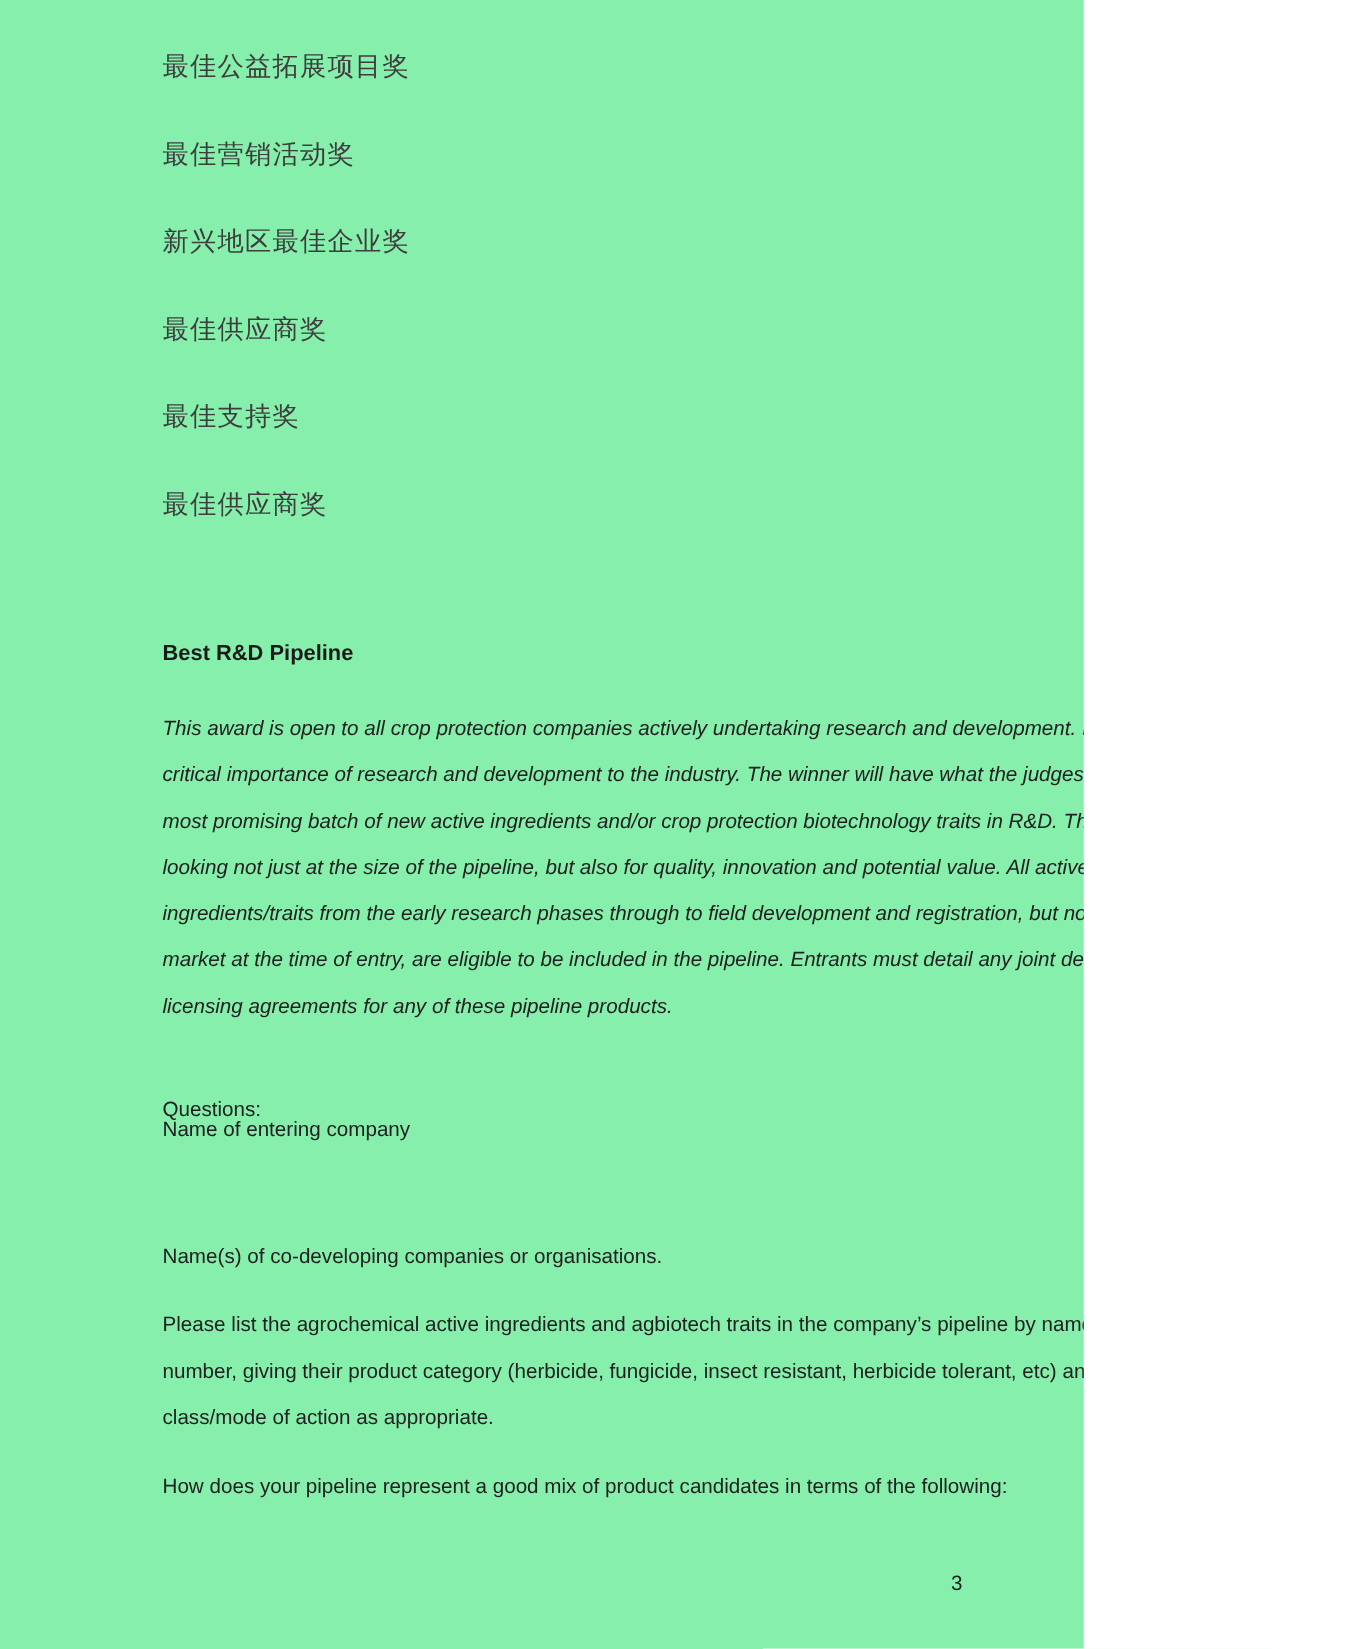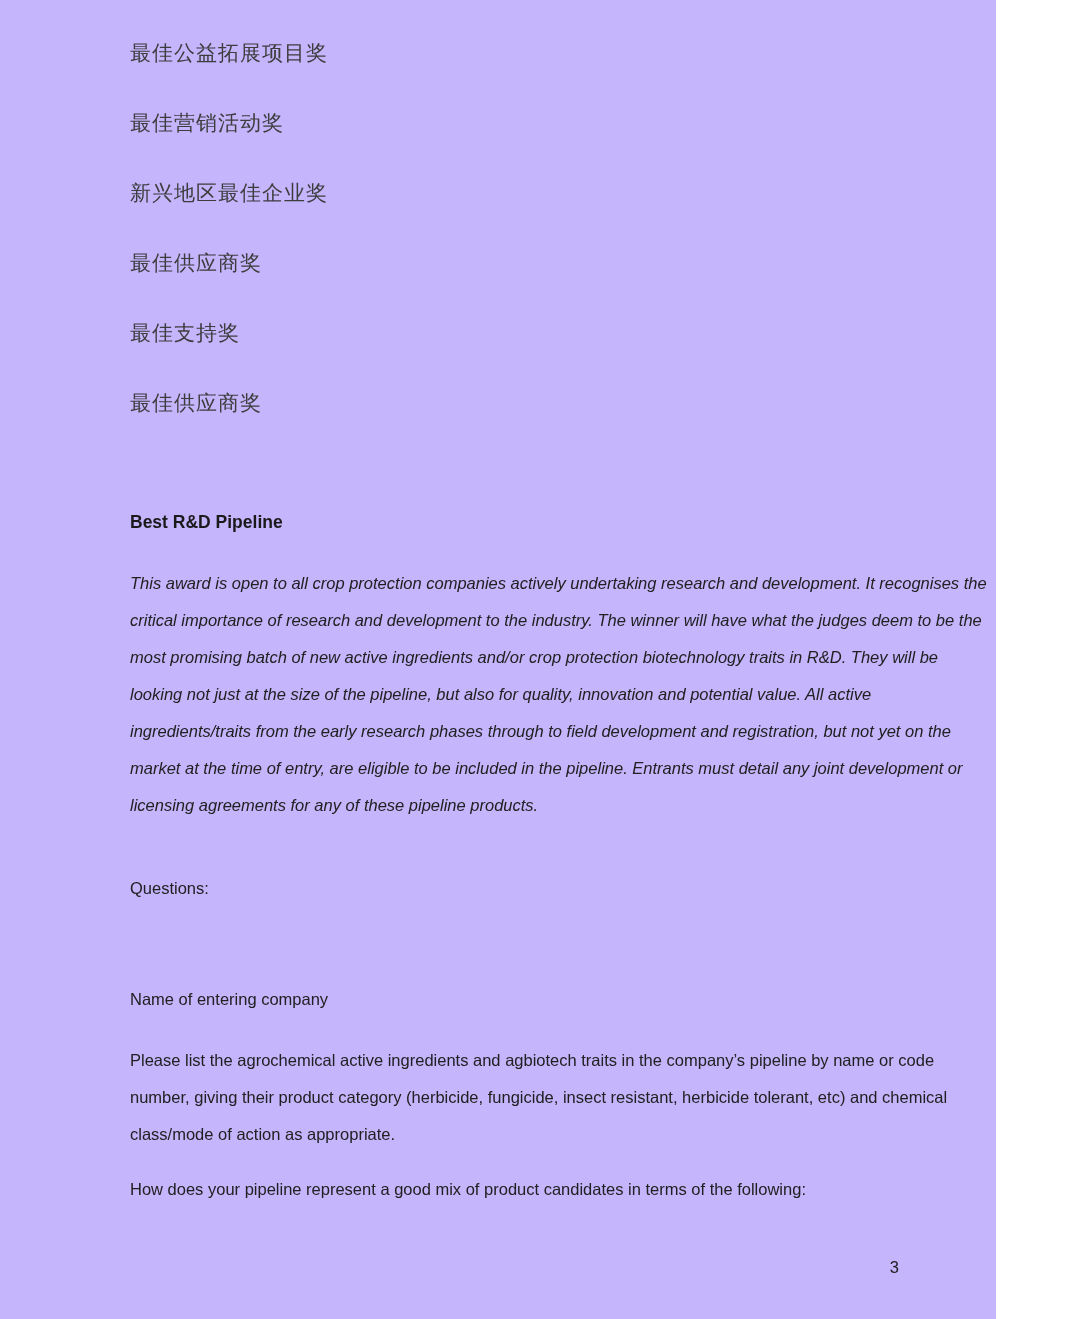"最佳公益拓展项目奖" .page { background: #c4b5fd -> #86efac; width: 996px -> 867px }
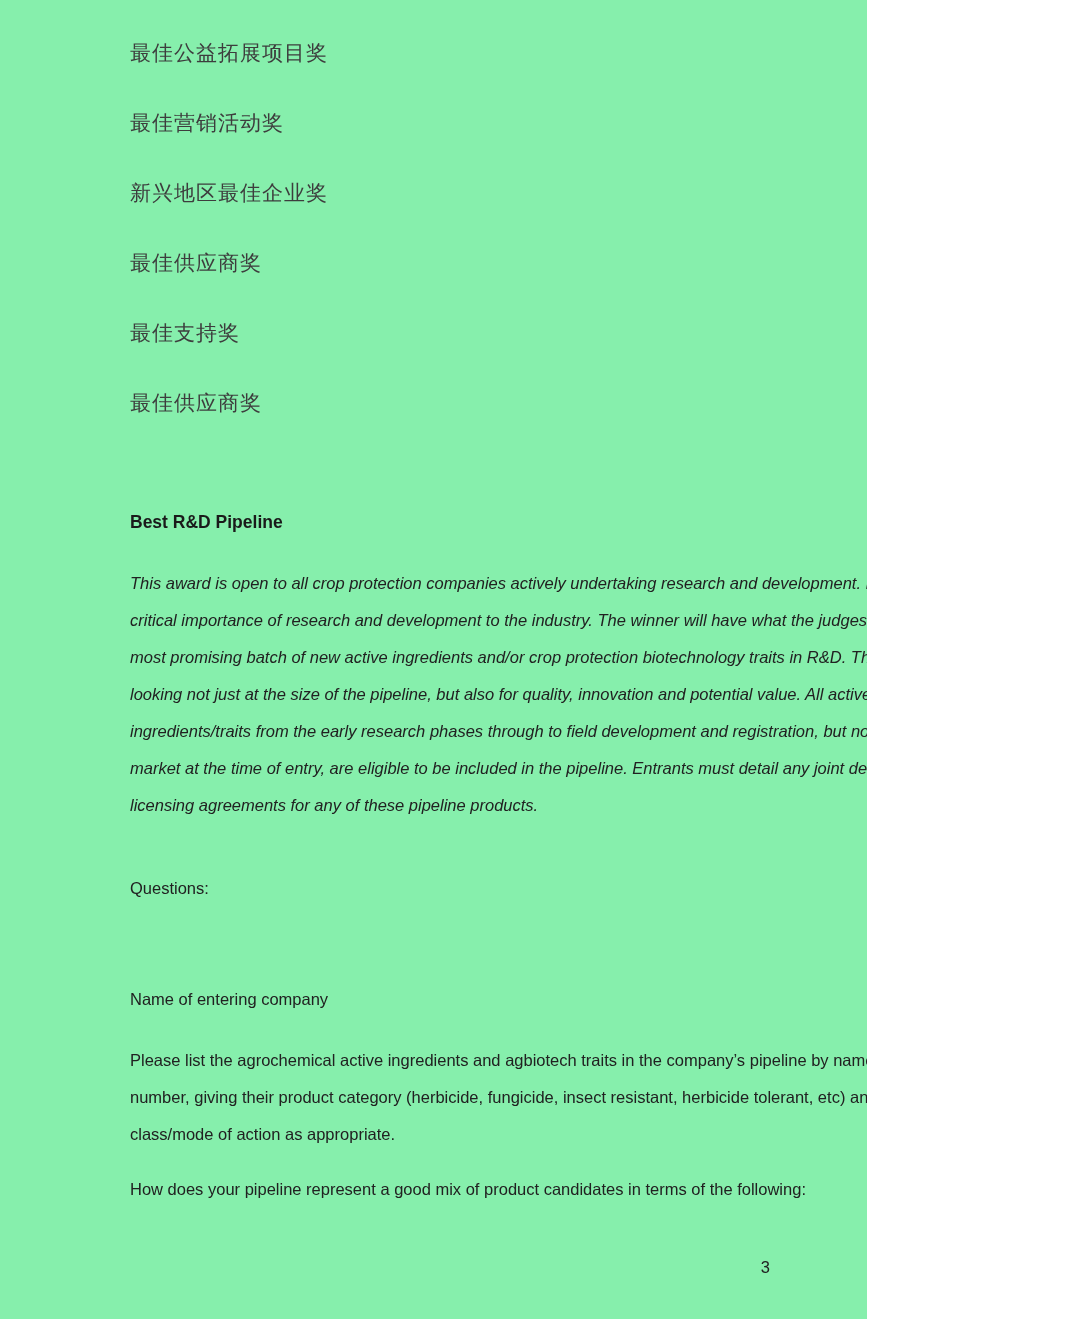"Name of entering company" .q-0 { top: 981px -> 886px }
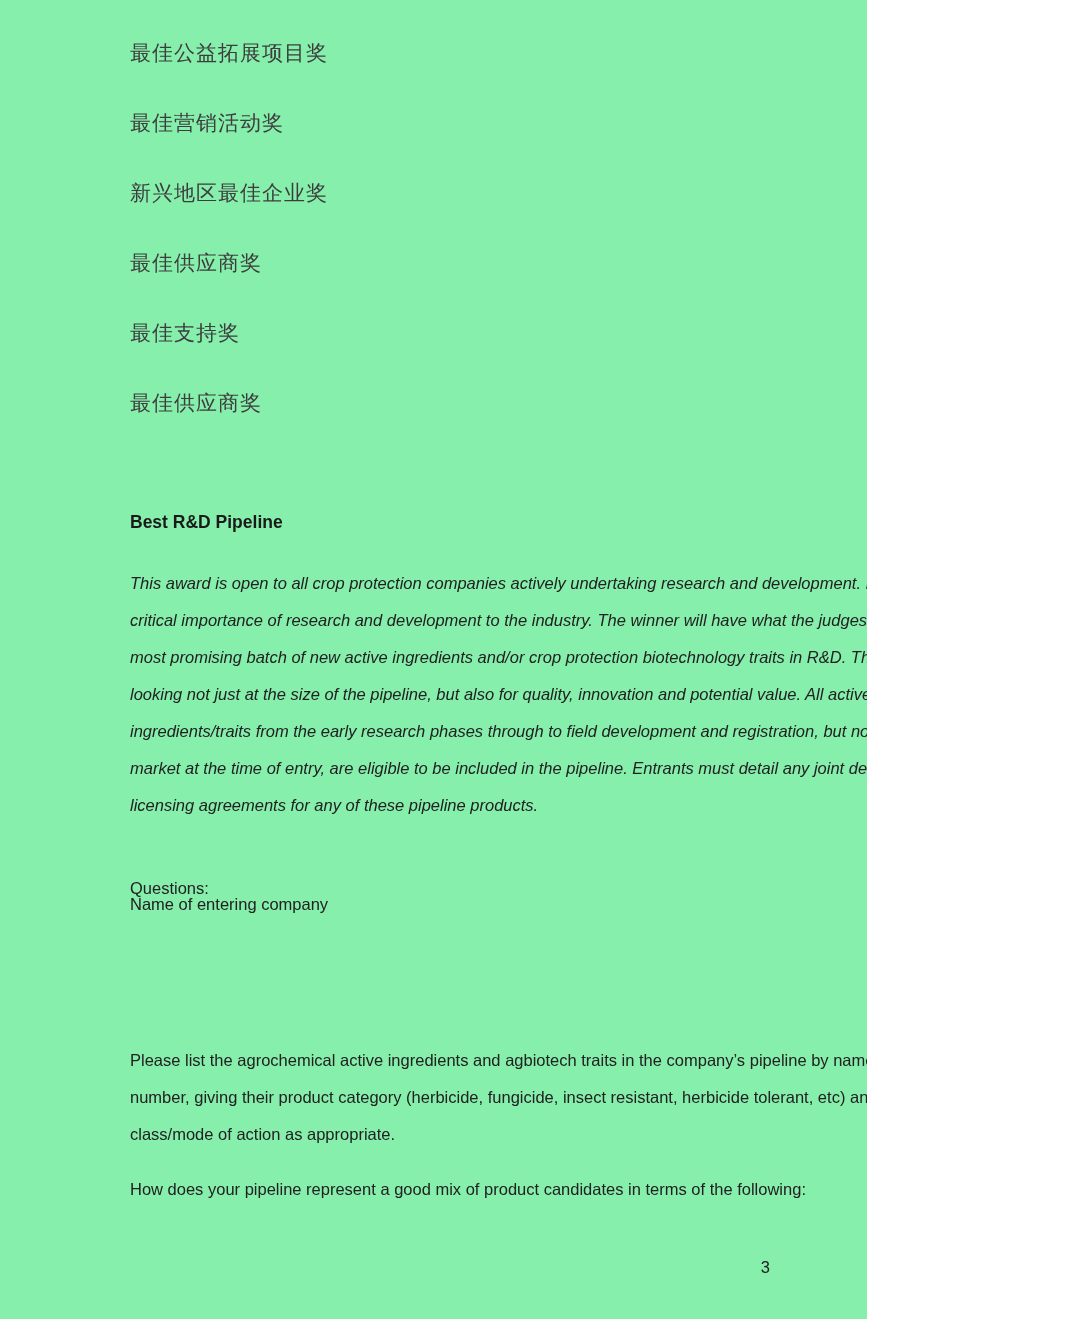"Name(s) of co-developing companies or" p.question { html: none -> <p>Name(s) of co-developing companies or organisations.</p> }
